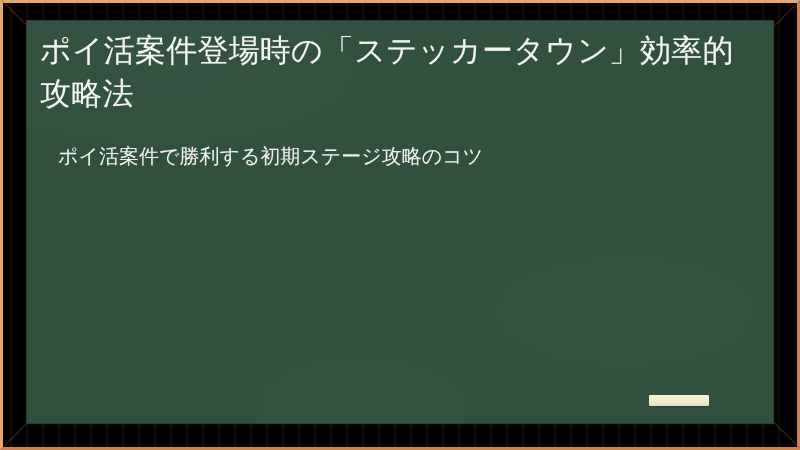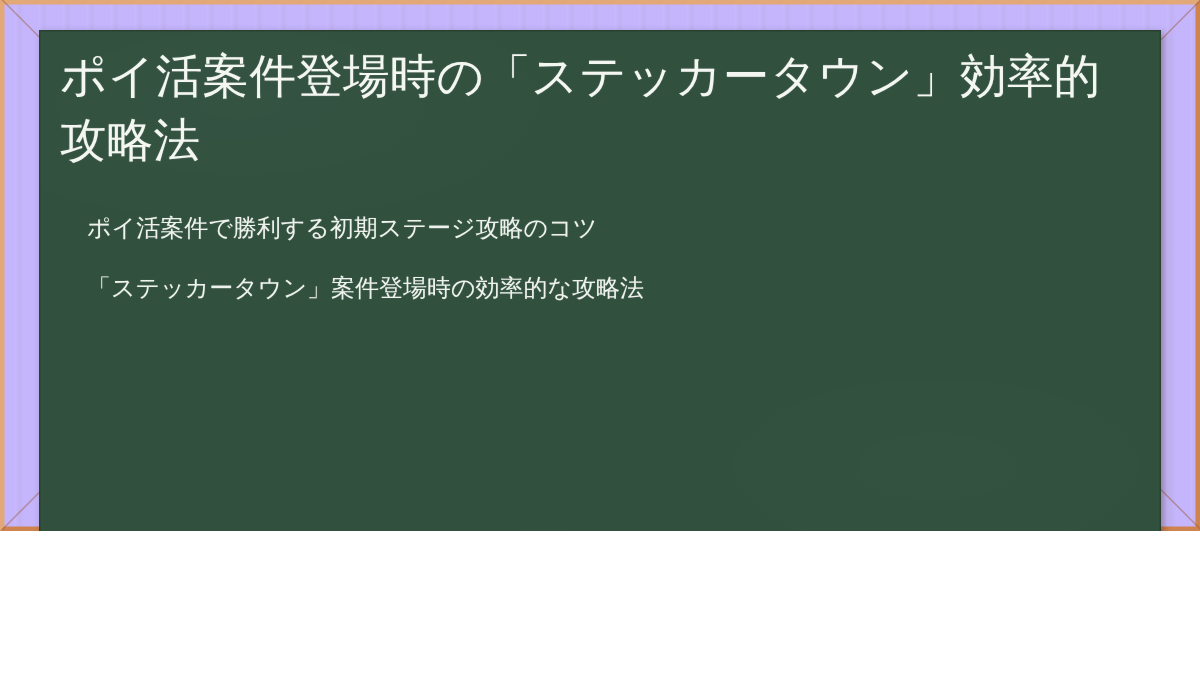"ポイ活案件登場時の「ステッカータウン」効率的攻略法" #blackboard-scene { background: #c4b5fd -> #000000; height: 354px -> 450px }
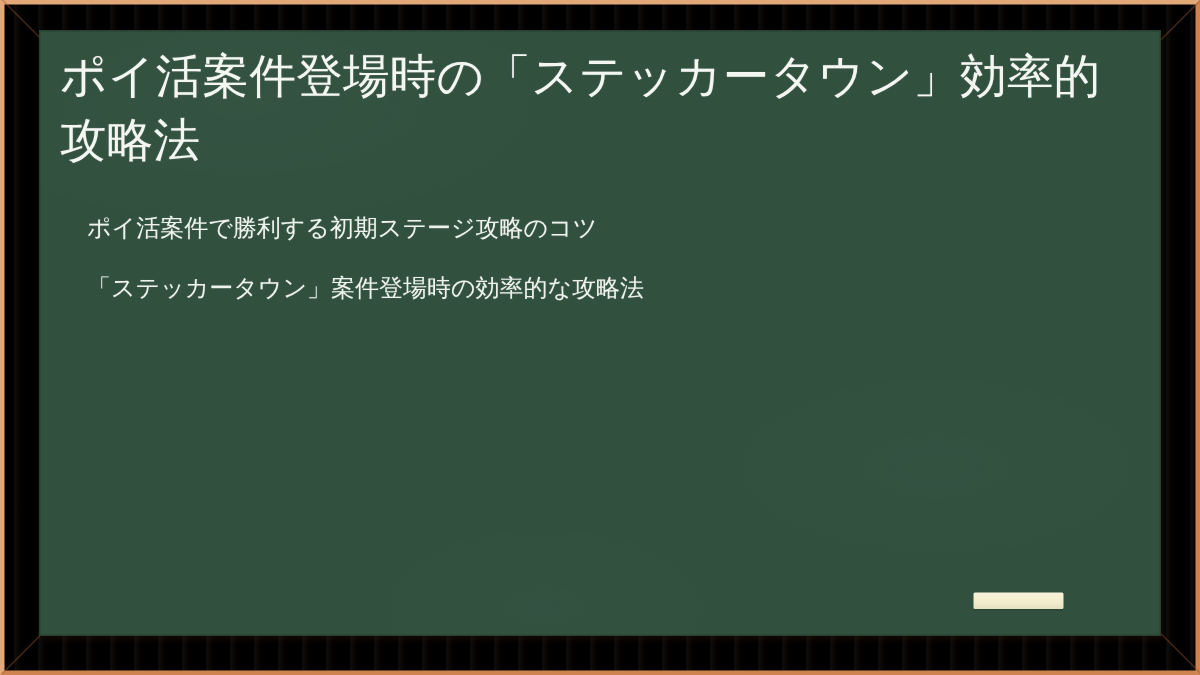"ポイ活案件で勝利する初期ステージ攻略のコツ" #board-list li { font-size: 16px -> 20px }
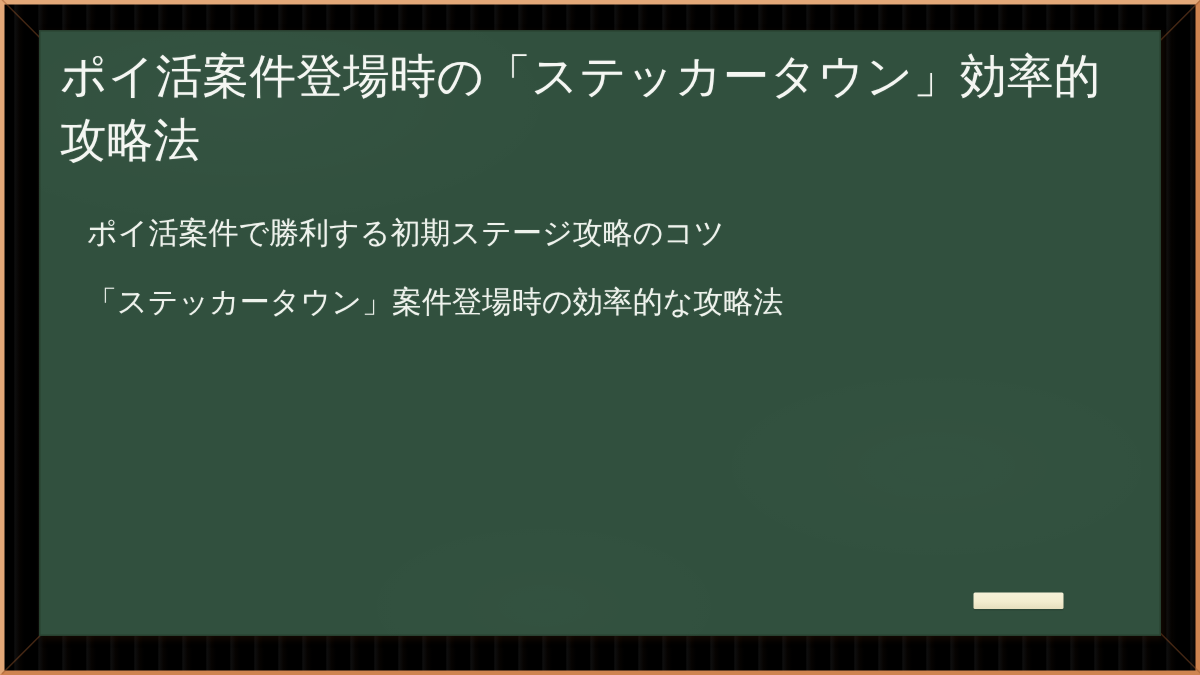"「ステッカータウン」案件登場時の効率的な攻略法" li { html: <li>「ステッカータウン」案件登場時の効率的な攻略法</li> -> none }
